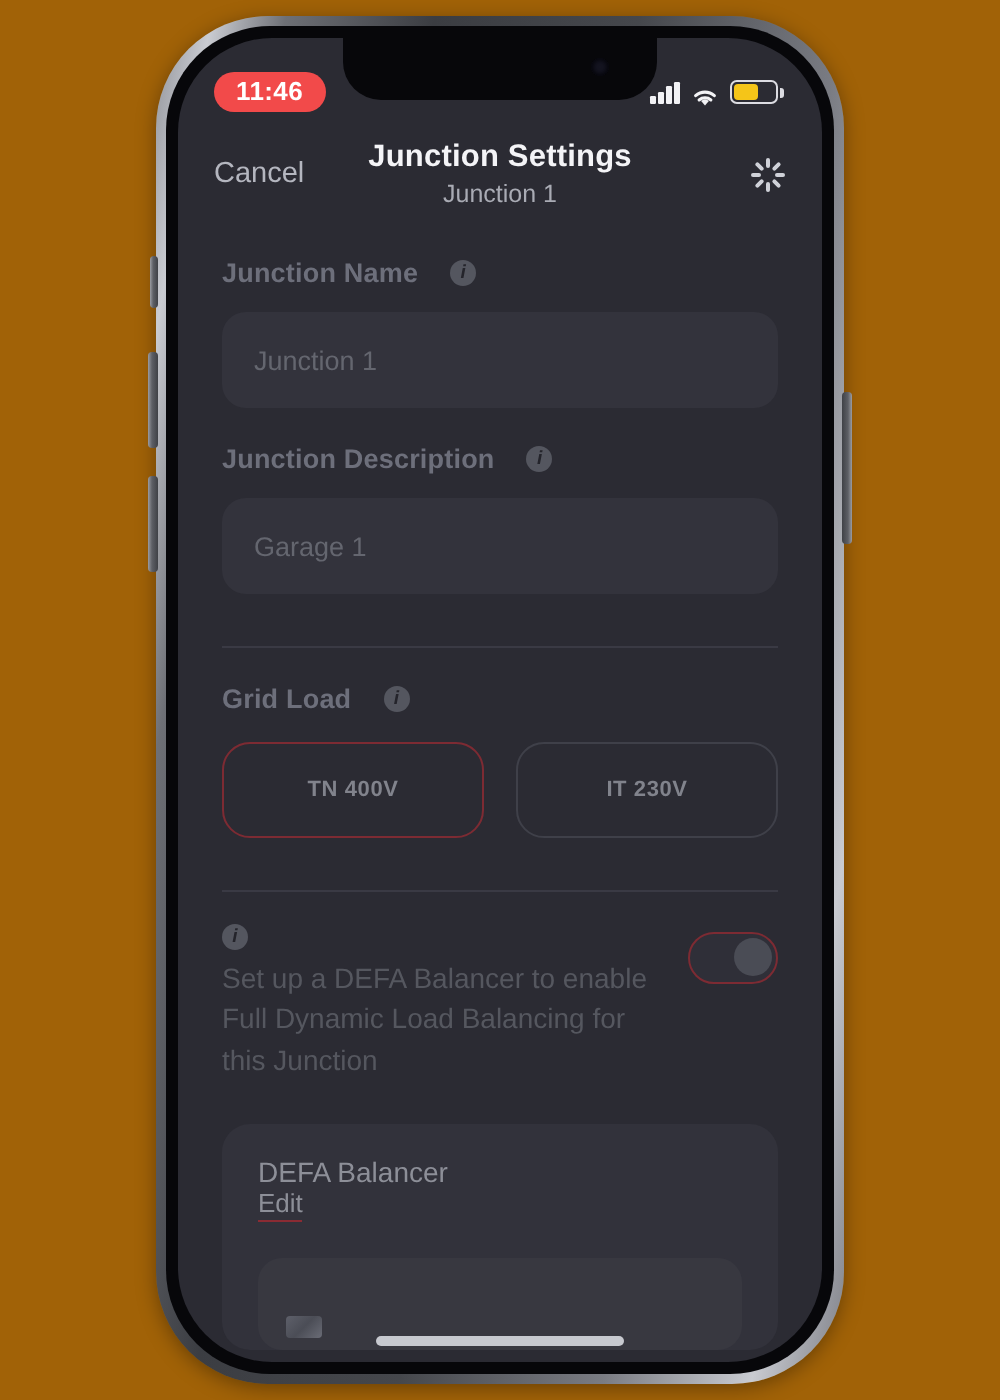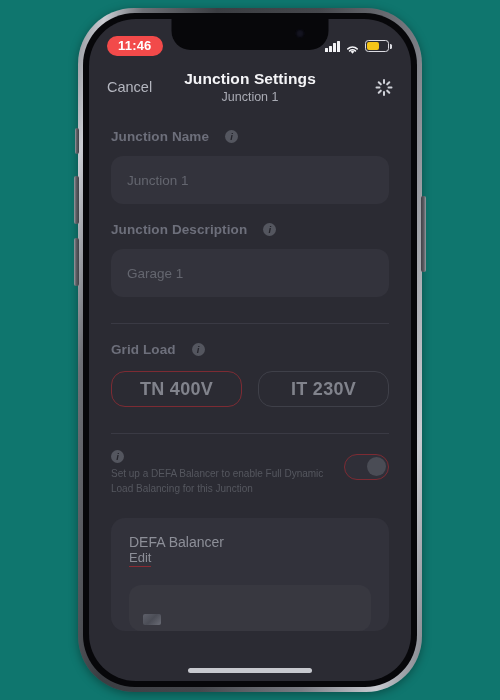"11:46" #stage { background: #0f766e -> #a16207 }
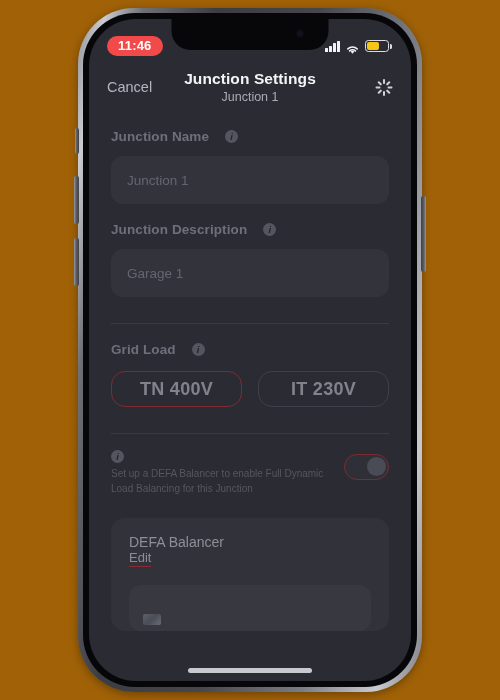"TN 400V" .seg-btn { font-size: 18px -> 11px; height: 36px -> 48px }
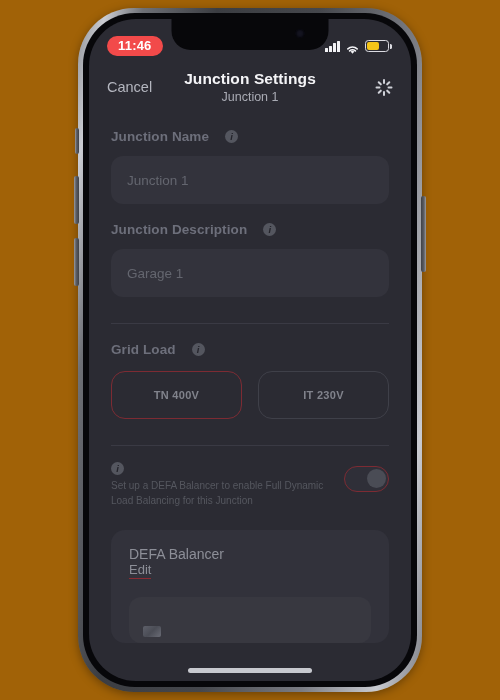"Set up a DEFA Balancer" .lb-desc { font-size: 10px -> 14px }
